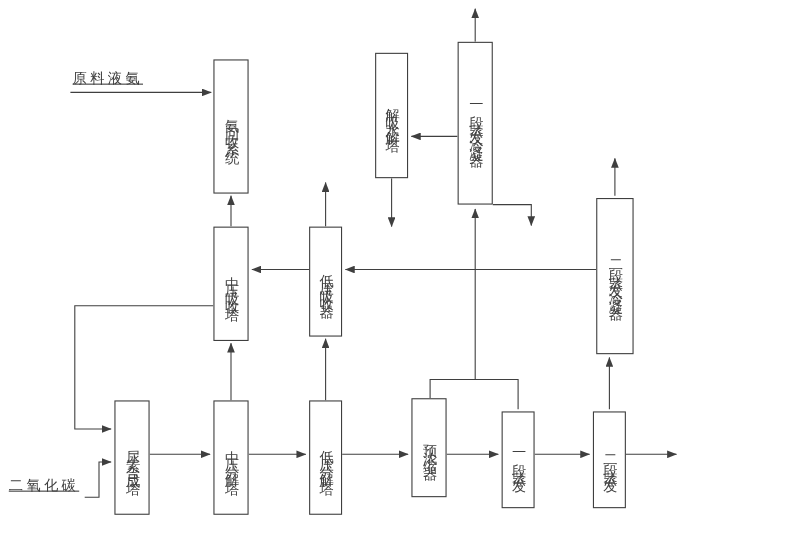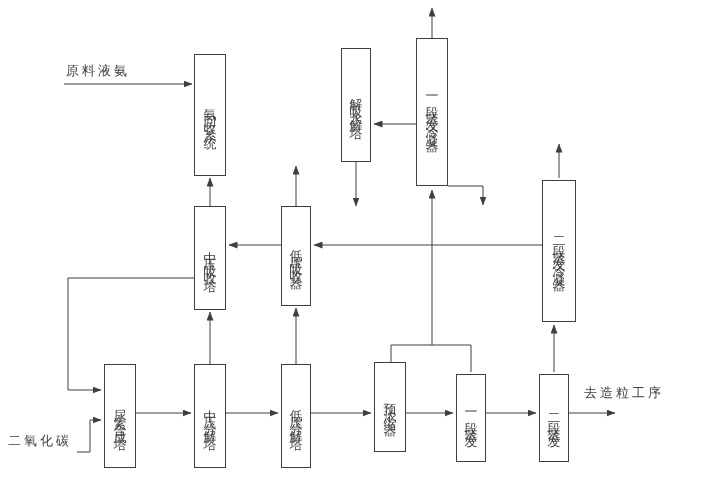"原料液氨" .hlabel { text-decoration: none -> underline }
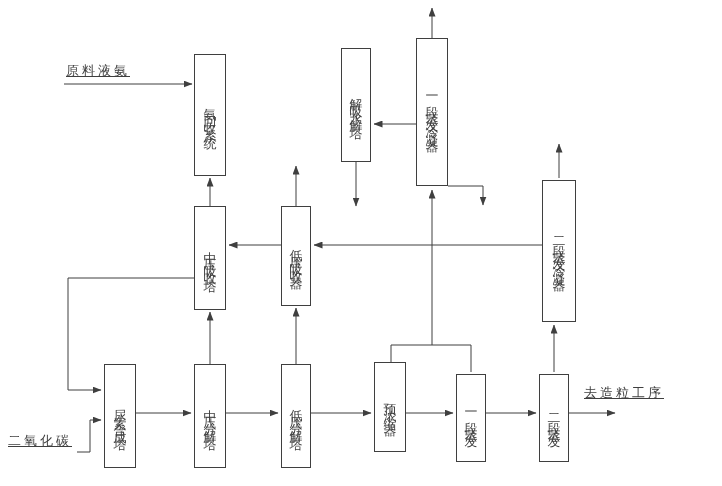"去造粒工序" div.hlabel { html: <div>去造粒工序</div> -> none }
